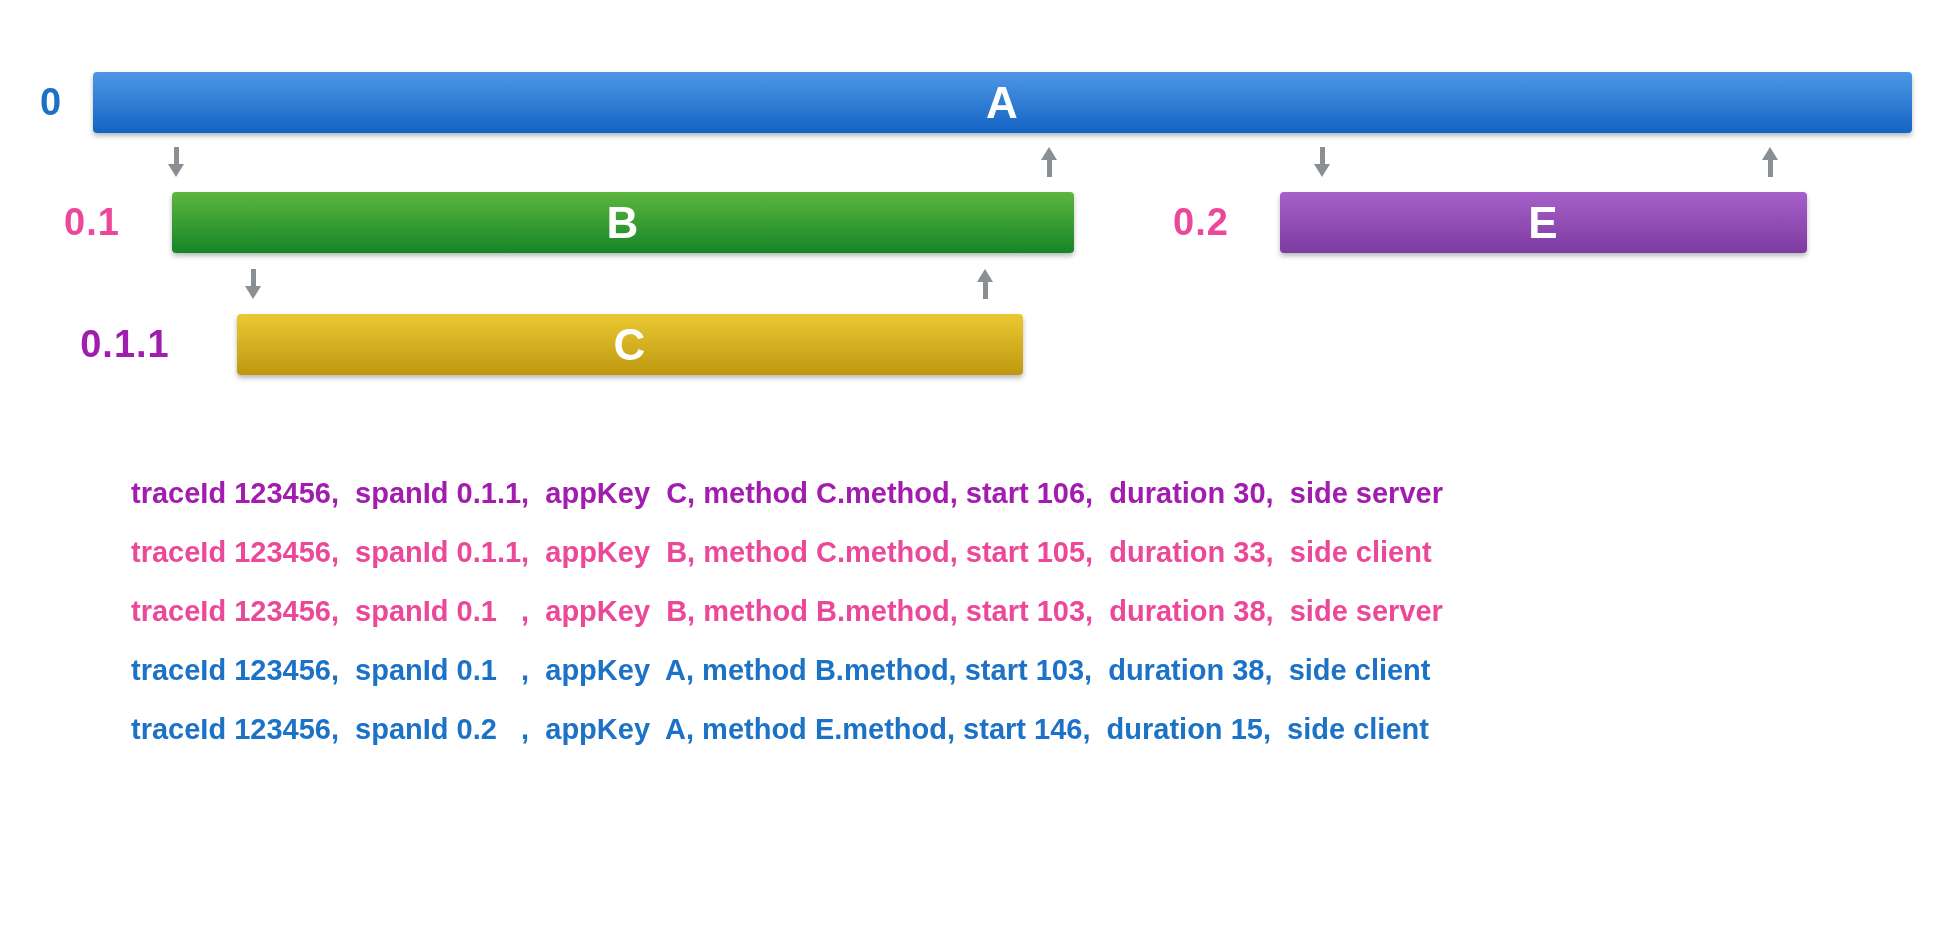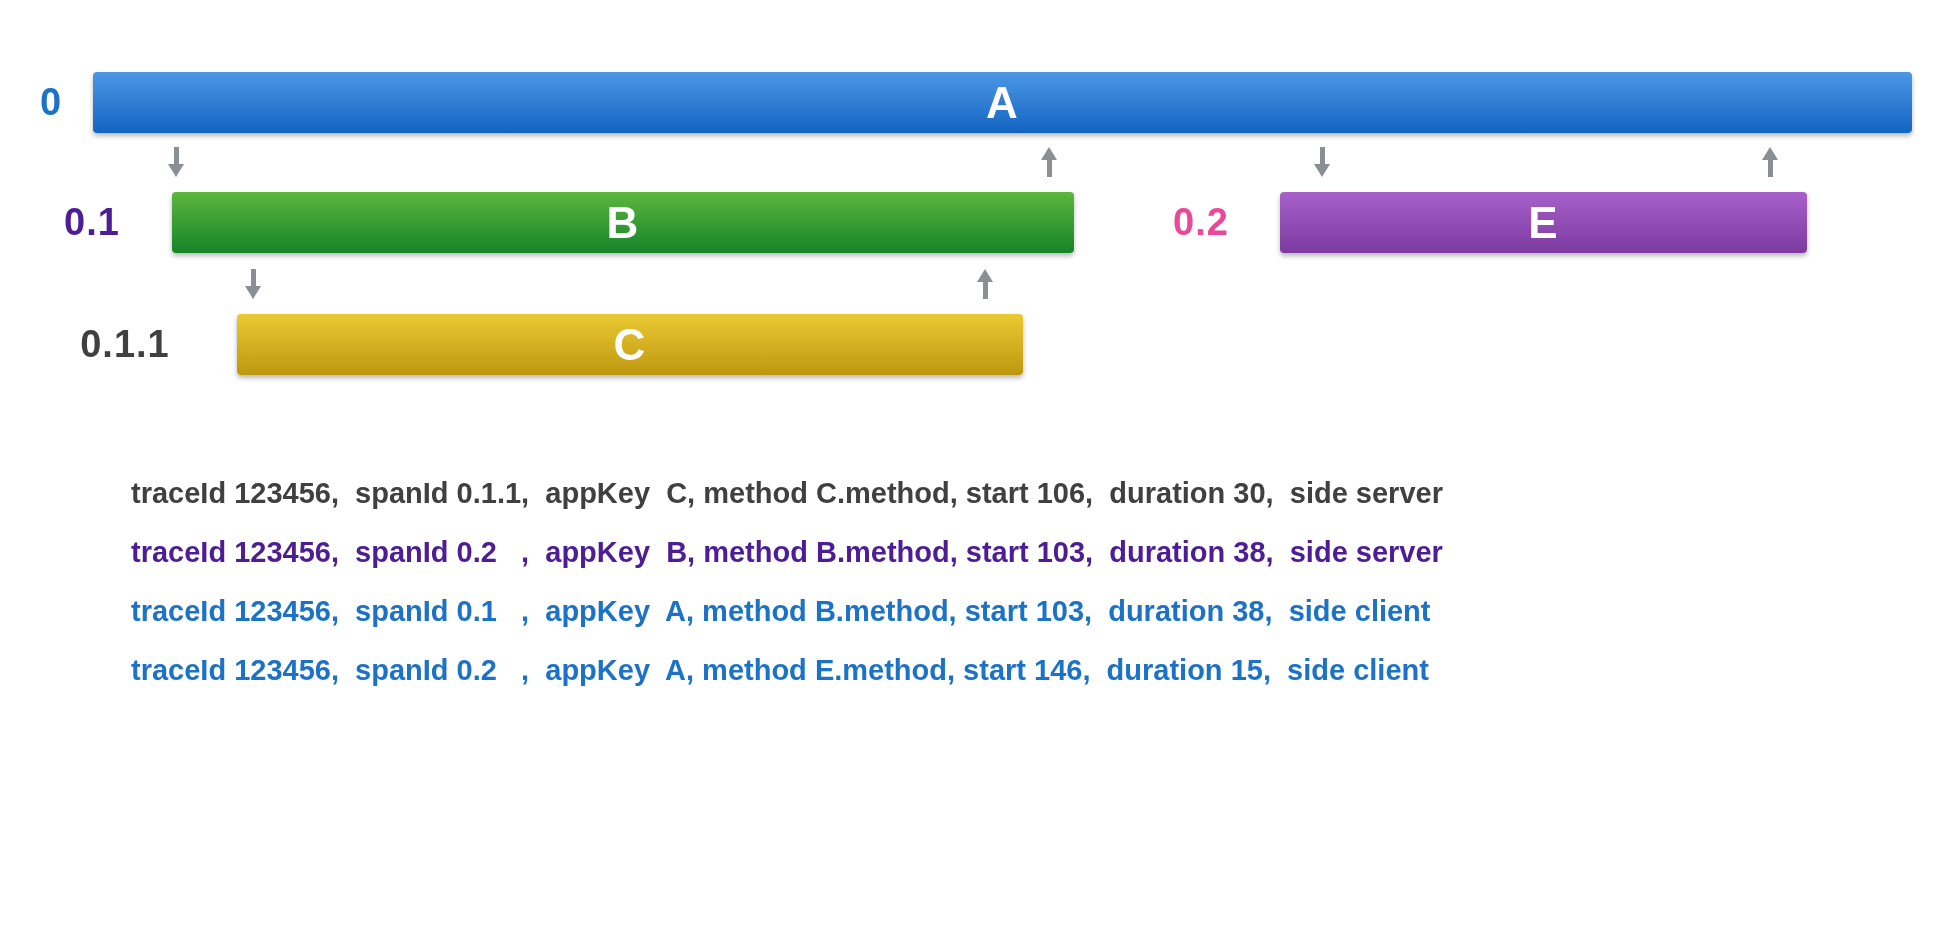"0.1" .c-green { color: #4c1d95 -> #ec4899 }
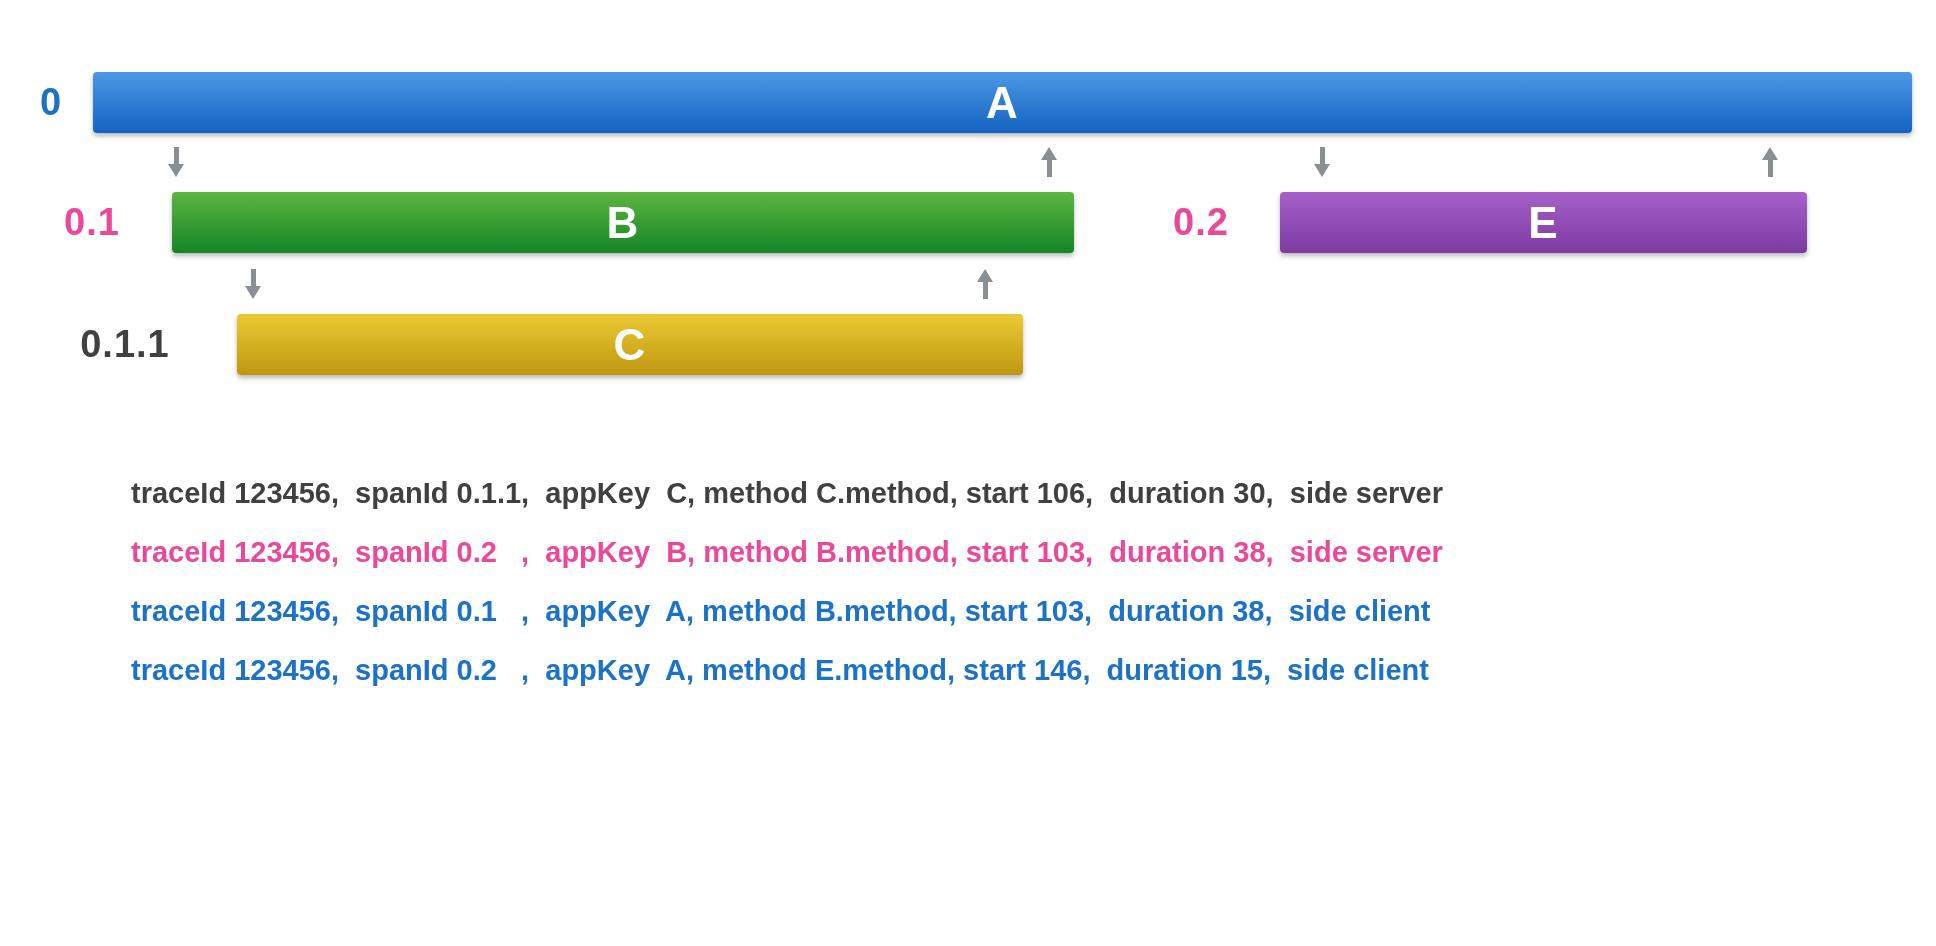"0.1.1" .c-gold { color: #404040 -> #a21caf }
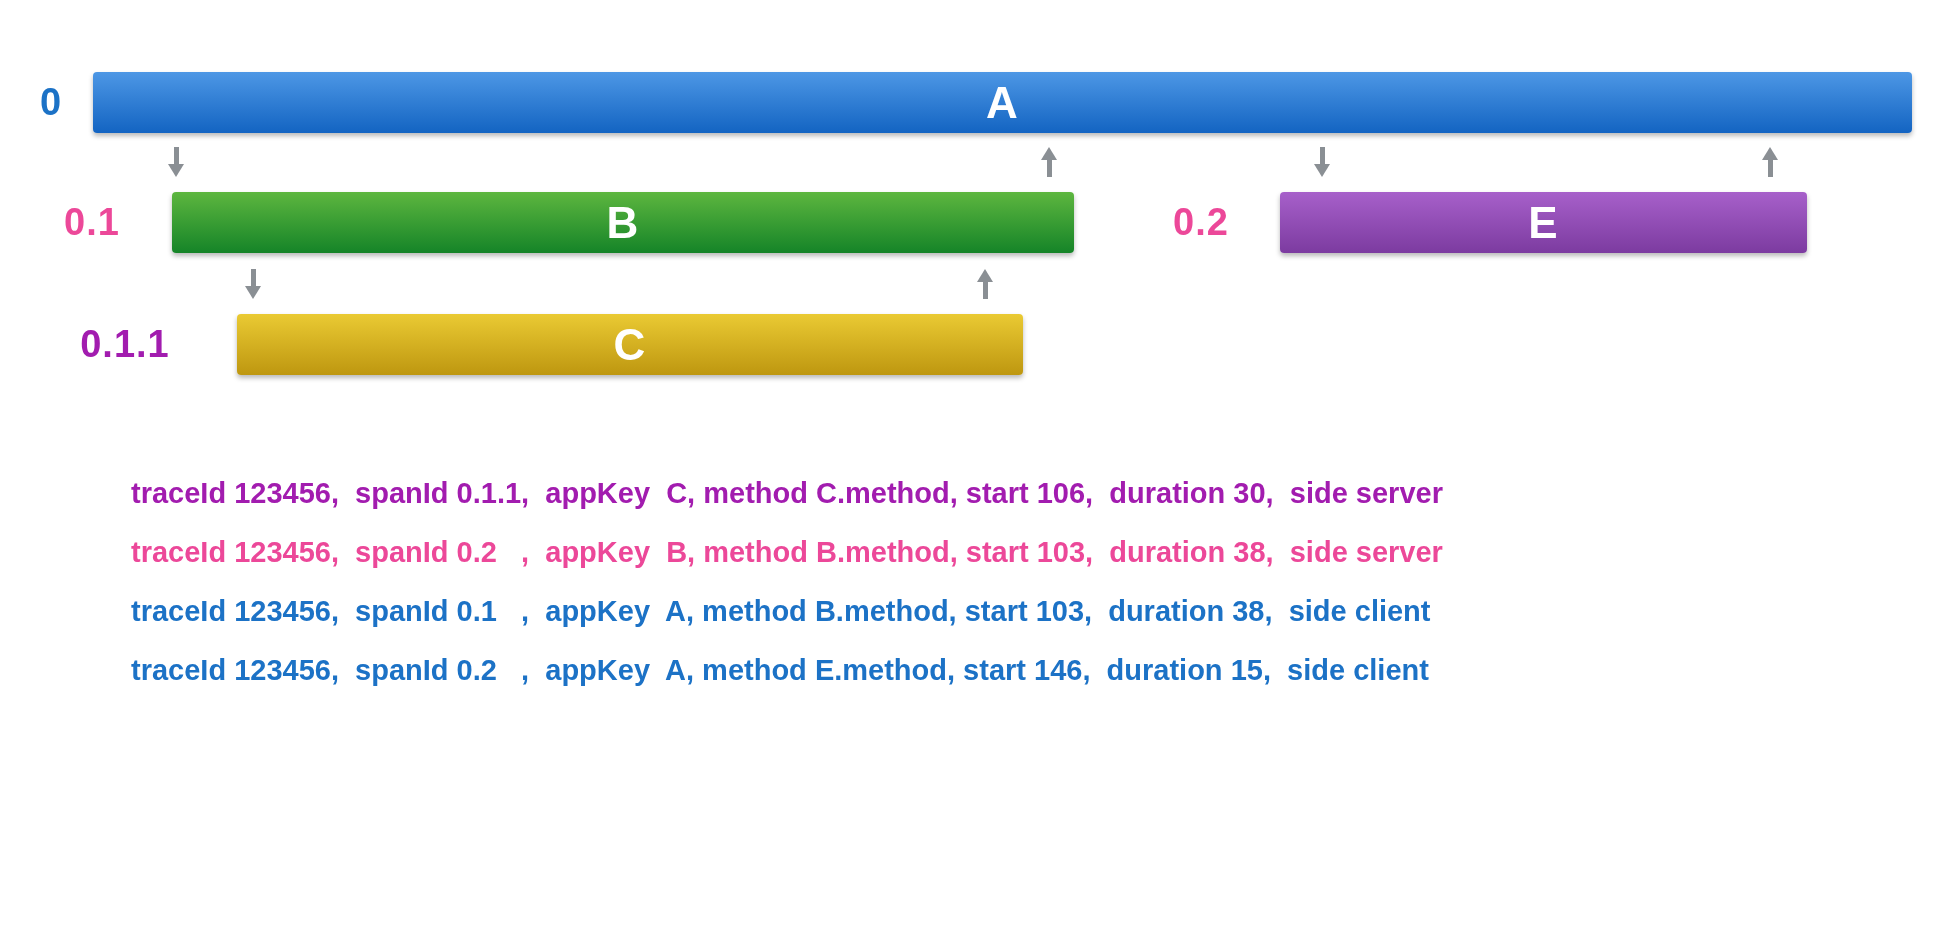"traceId 123456, spanId 0.1.1, appKey B," span.log-line { html: none -> <span>traceId 123456, spanId 0.1.1, appKey B, method C.method, start 105, duration 33, side client</span> }
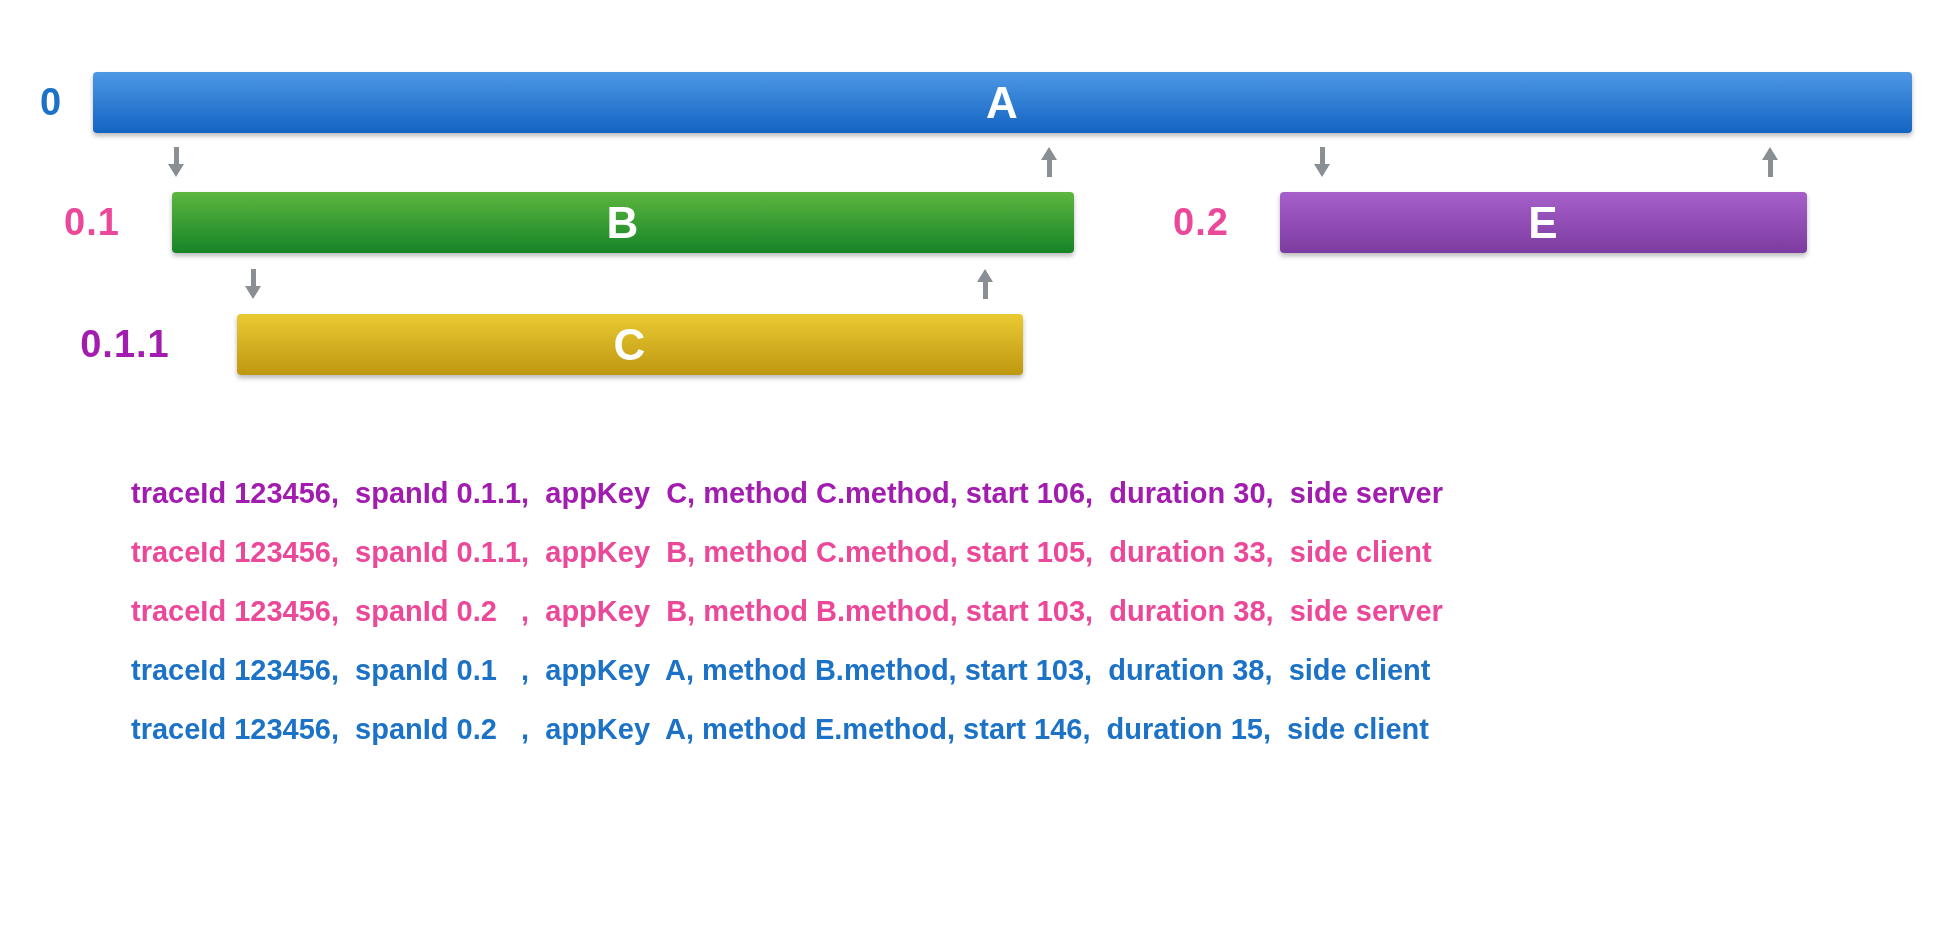"traceId 123456, spanId 0.2 , appKey B," span.log-line { text: 0.2 -> 0.1 }
